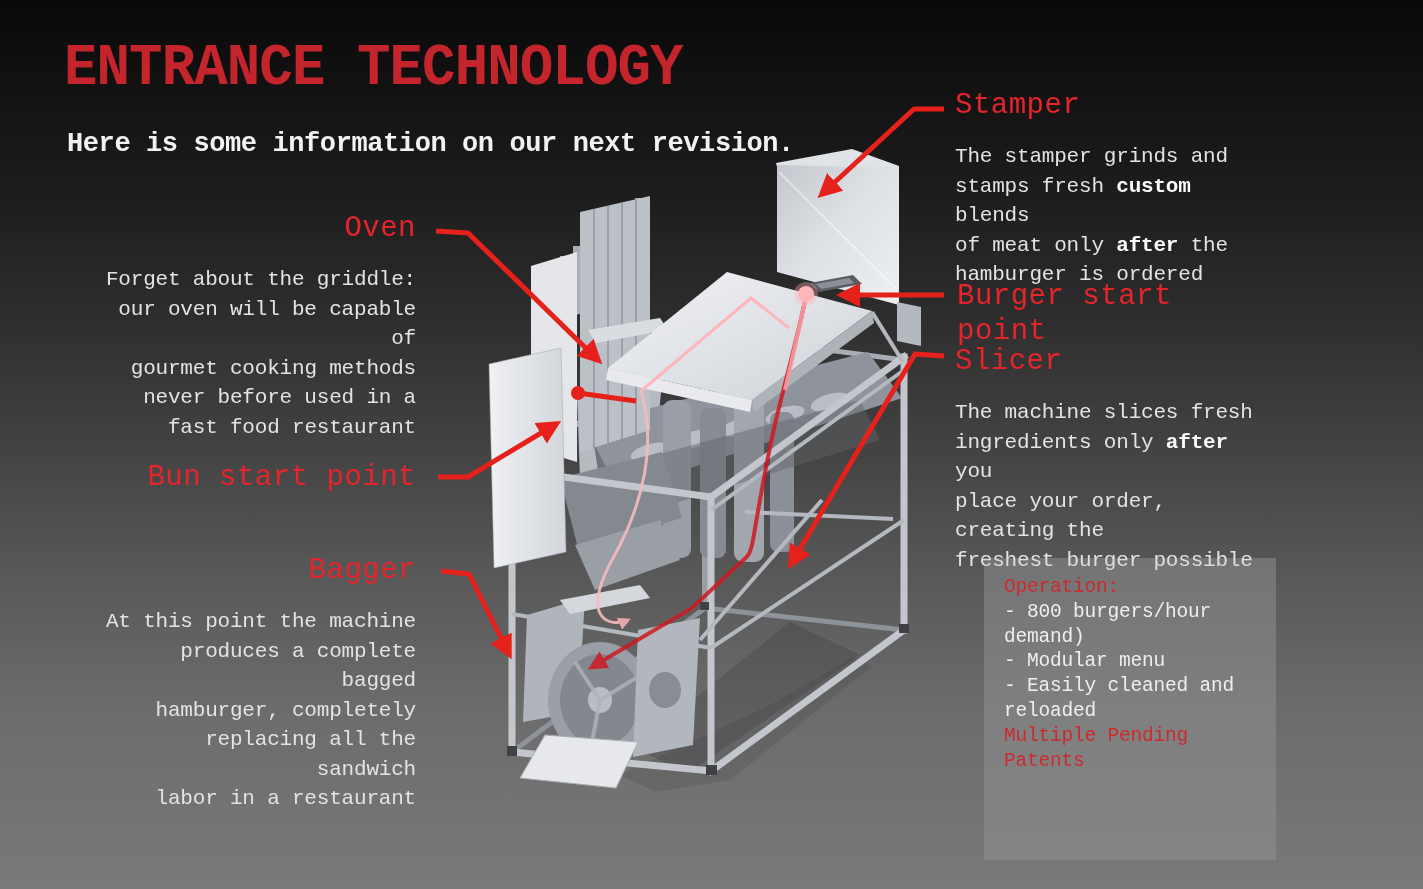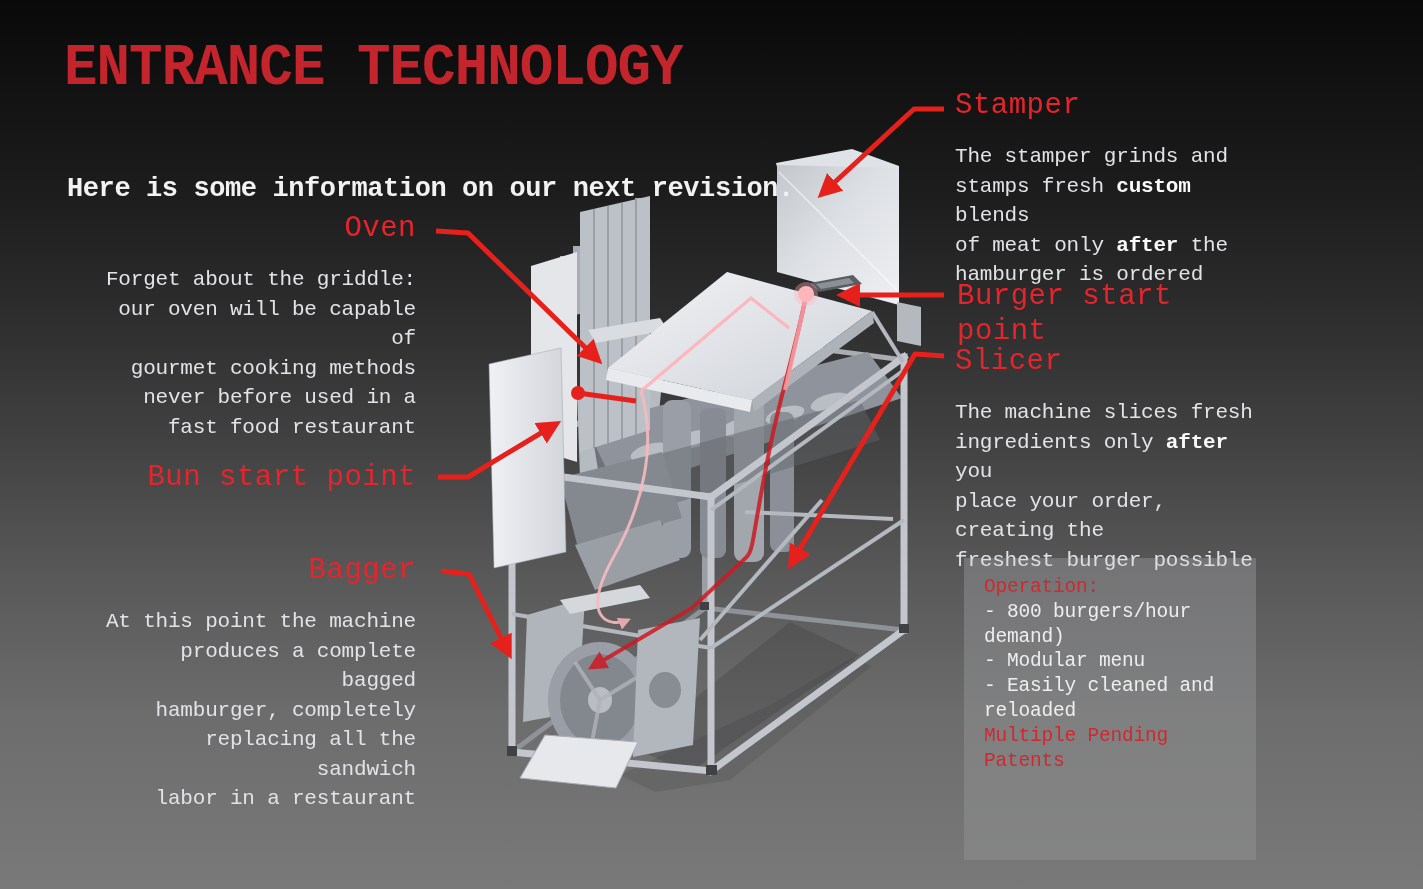"Here is some information on" .page-subtitle { margin-top: 45px -> none }
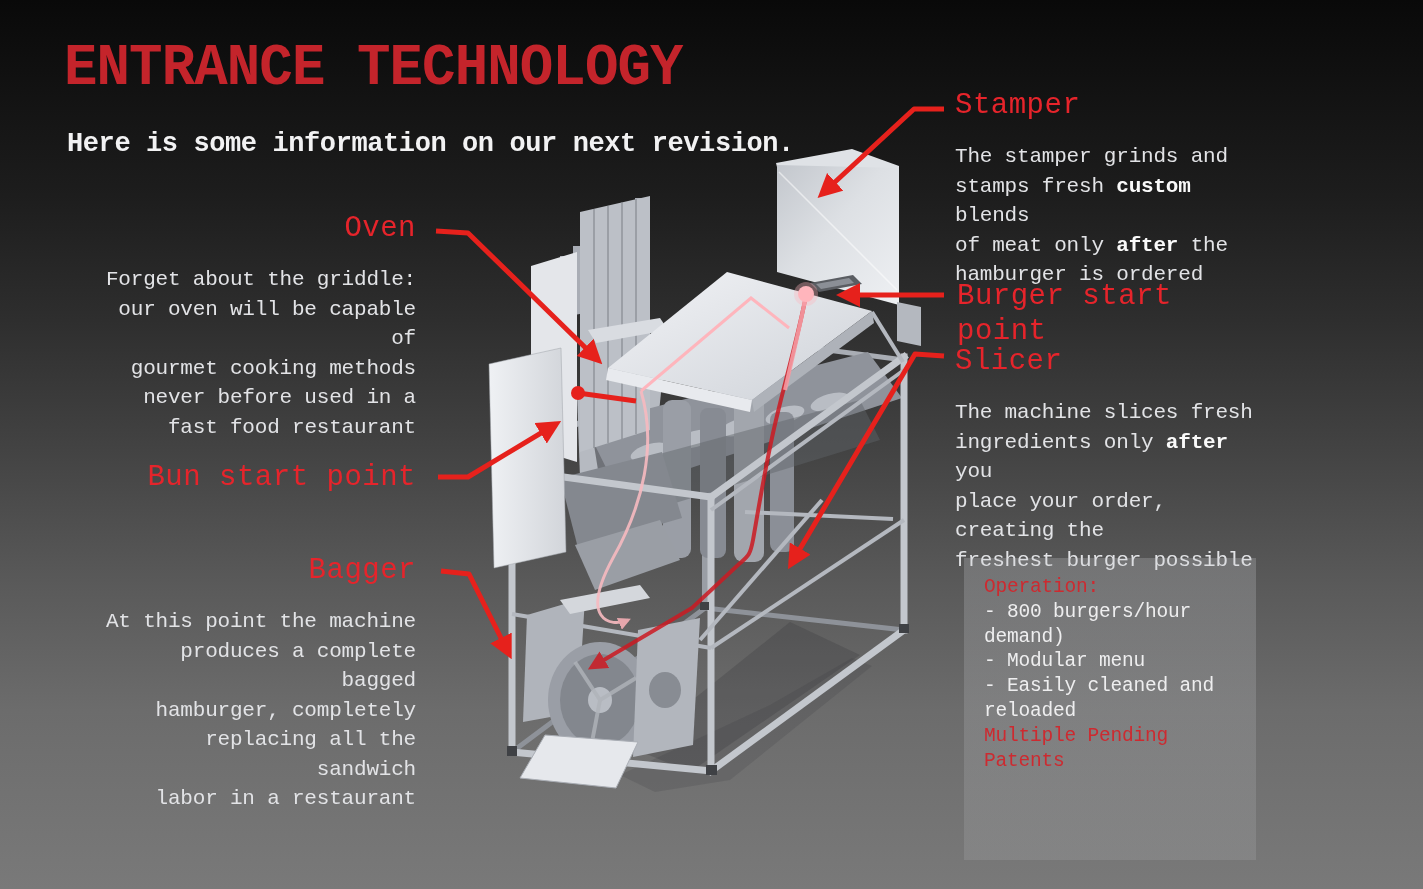"Operation:" .op-panel { left: 964px -> 984px }
